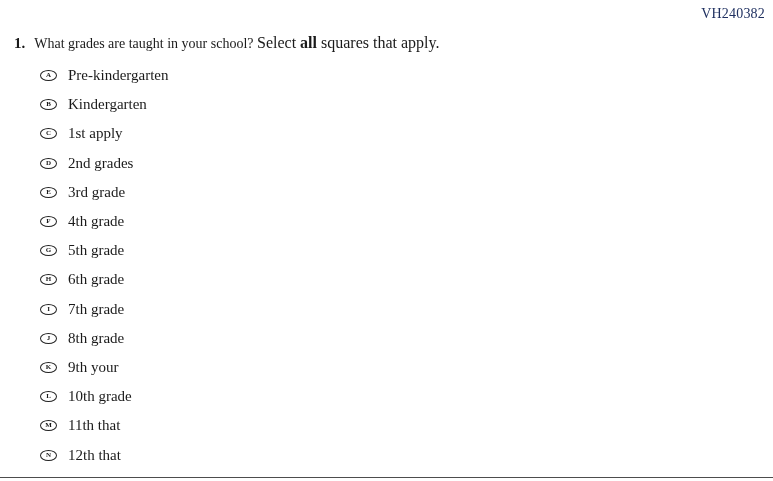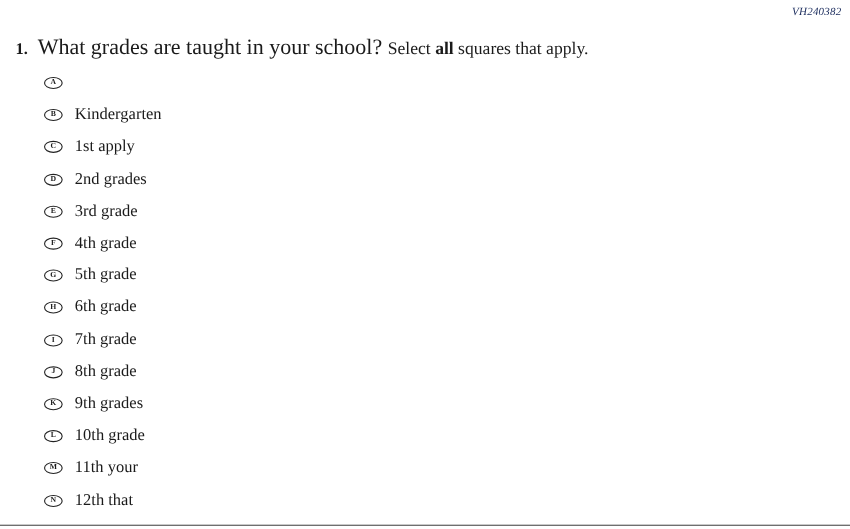"VH240382" .form-code { font-size: 10px -> 14px; font-style: italic -> none }
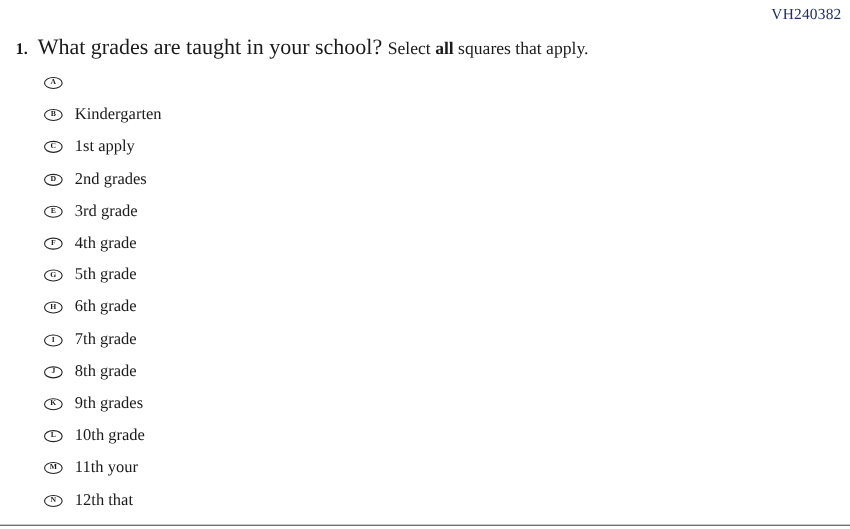"What grades are taught in" .q-text { font-size: 20px -> 14px }
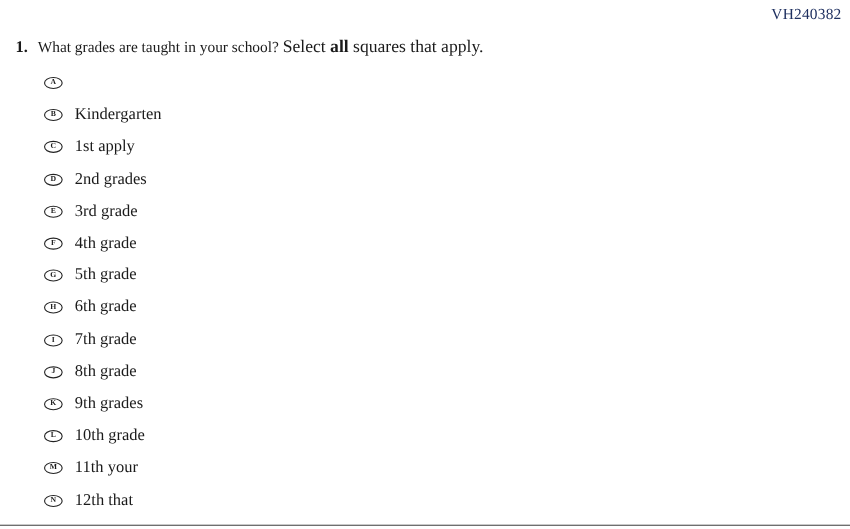"Pre-kindergarten" span.option-label { html: none -> <span>Pre-kindergarten</span> }
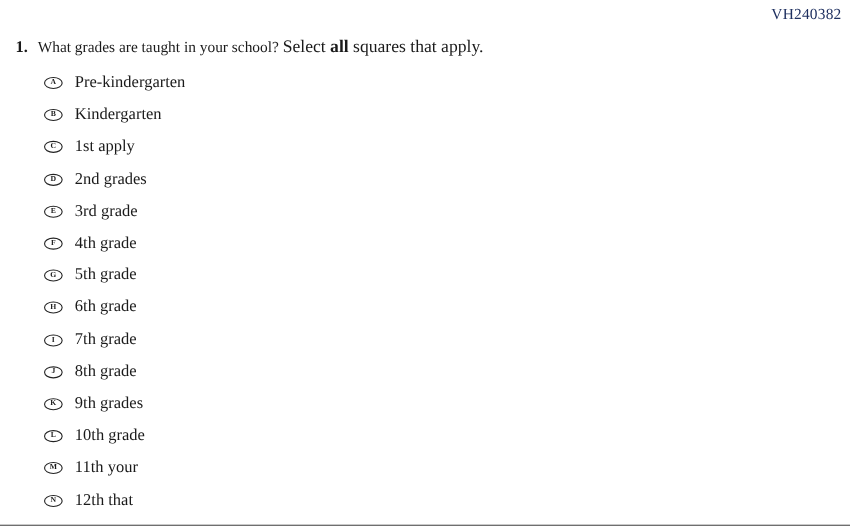"9th grades" span.option-label { text: grades -> your }
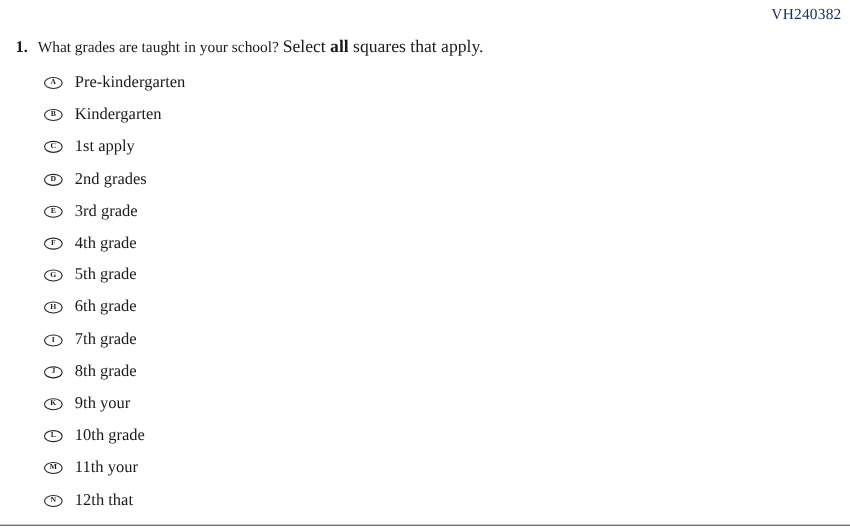"11th your" span.option-label { text: your -> that }
